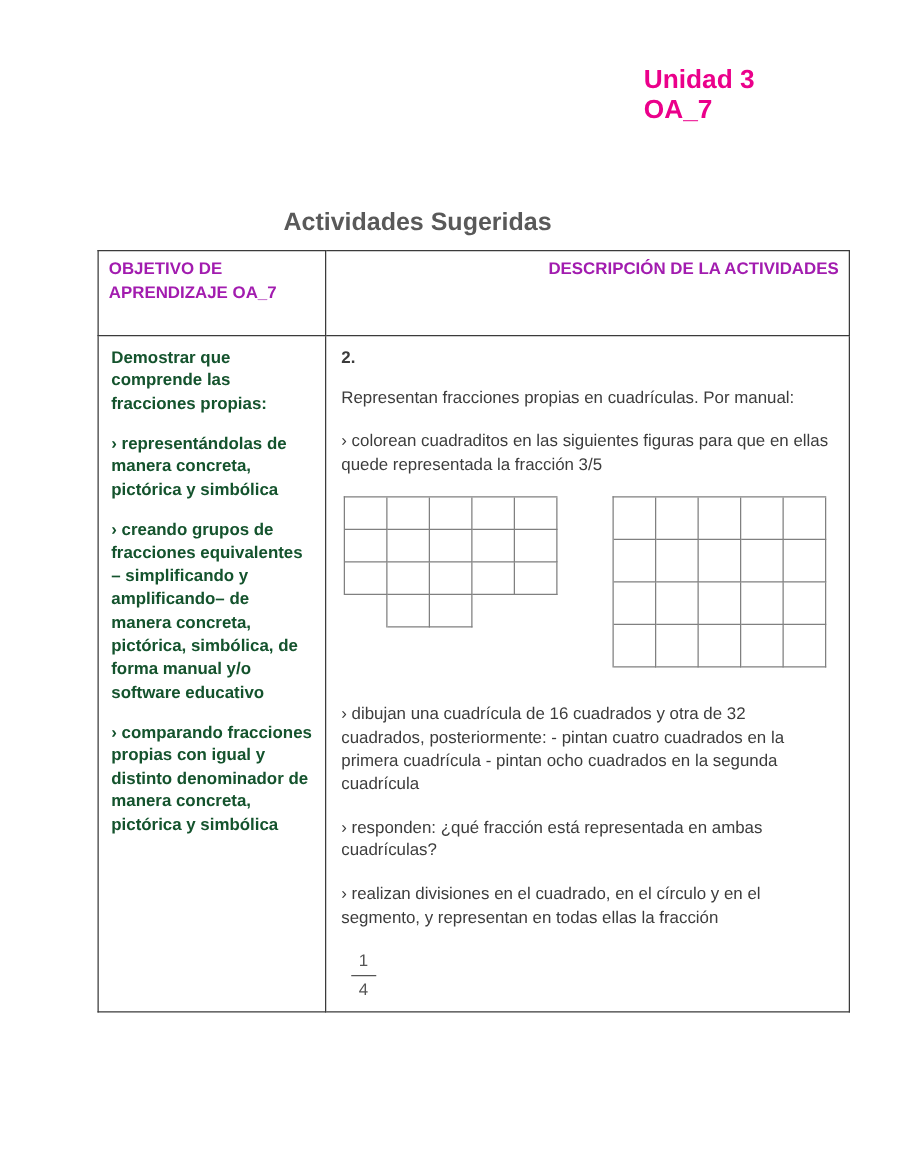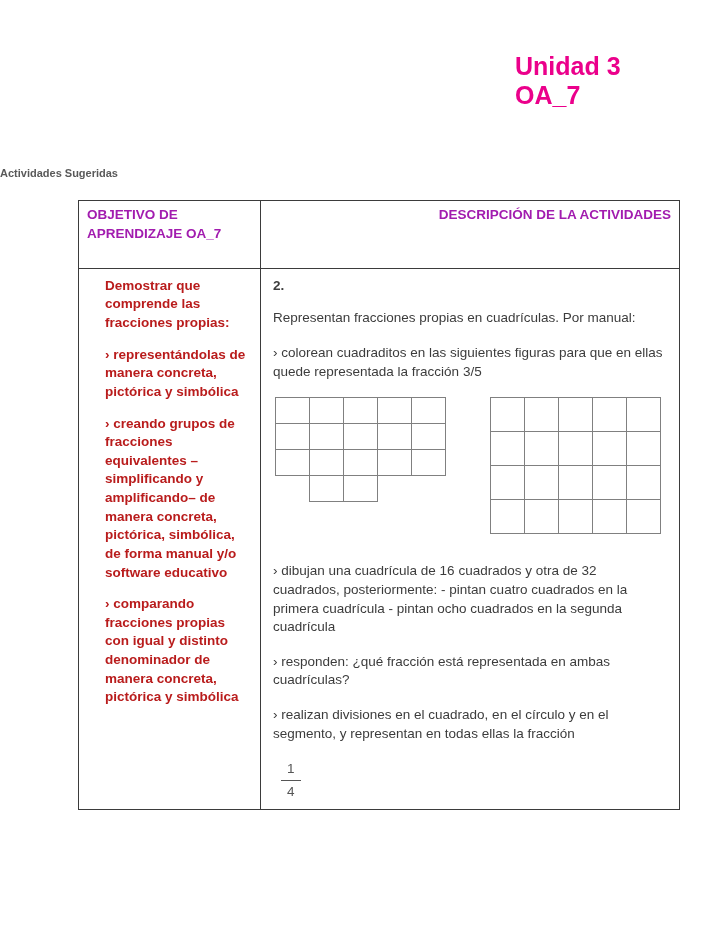"Unidad 3" .unit-label, .oa-code { font-size: 25px -> 21px }
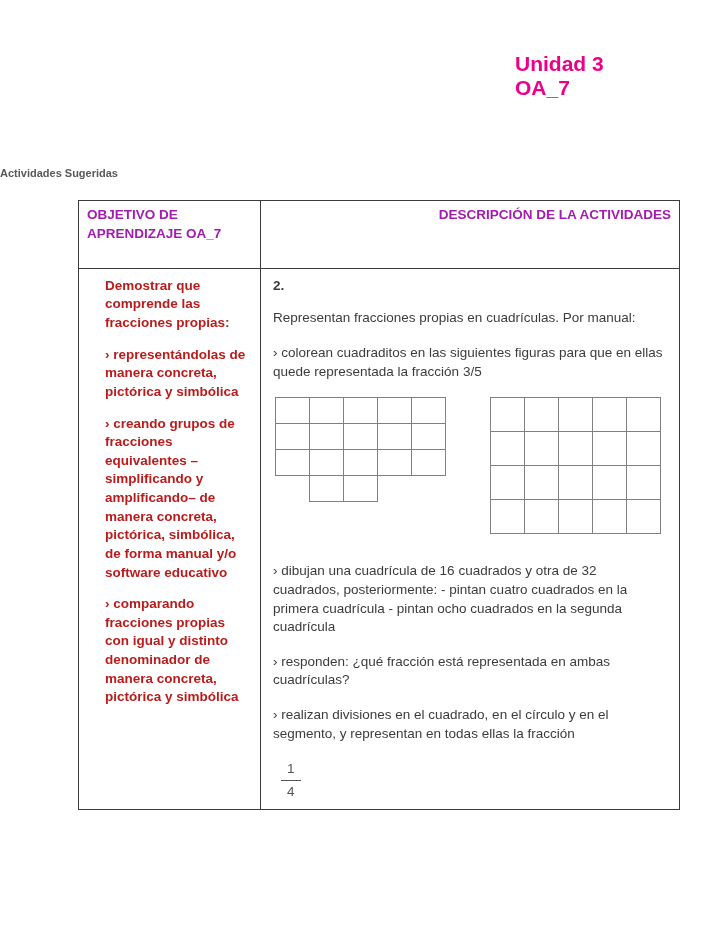"Actividades Sugeridas" .section-title { font-size: 11px -> 20px; text-align: none -> center }
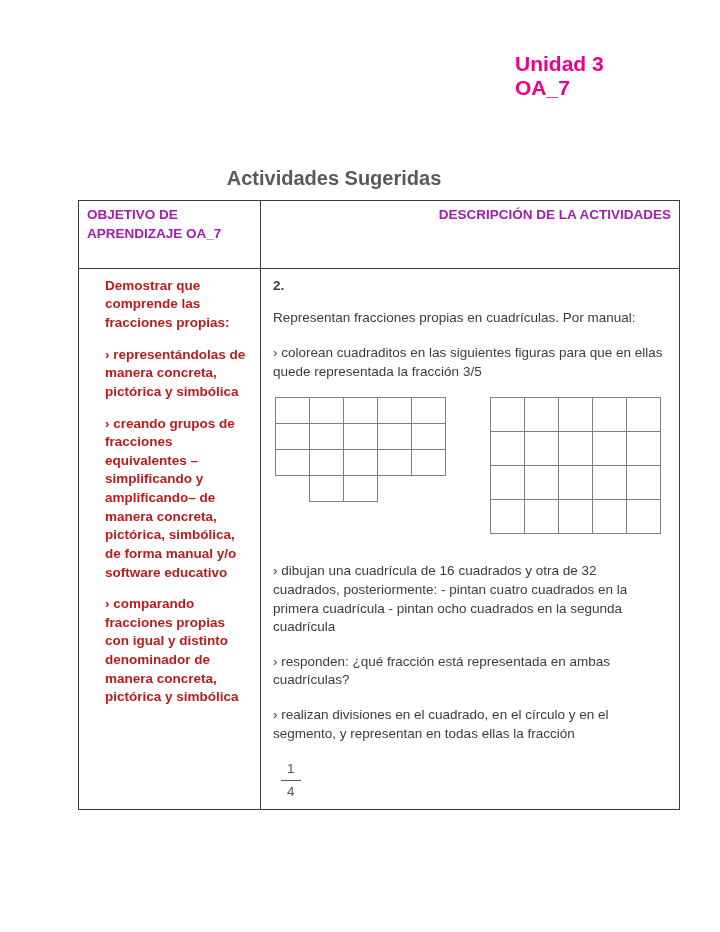"Demostrar que comprende las fracciones" .objective-cell p { color: #b91c1c -> #14532d; margin: 0 0 13px 16px -> 0 0 13px 0 }
